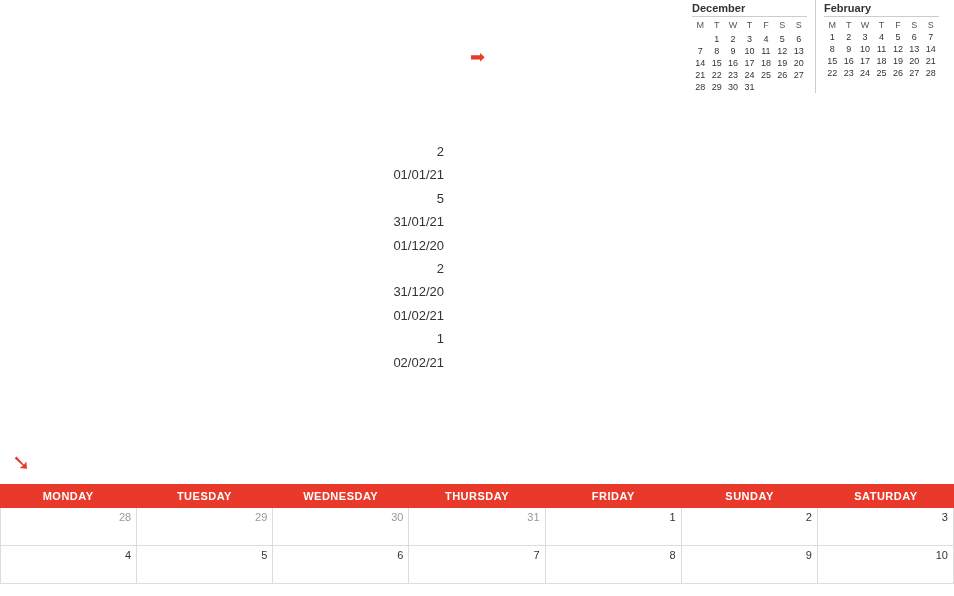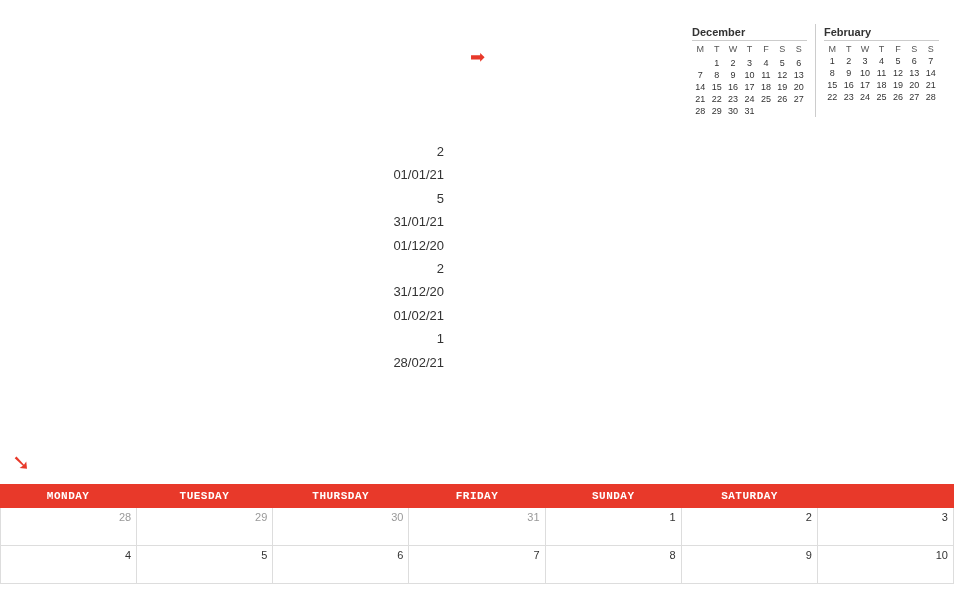"December" .mini-calendars { top: 24px -> 0 }
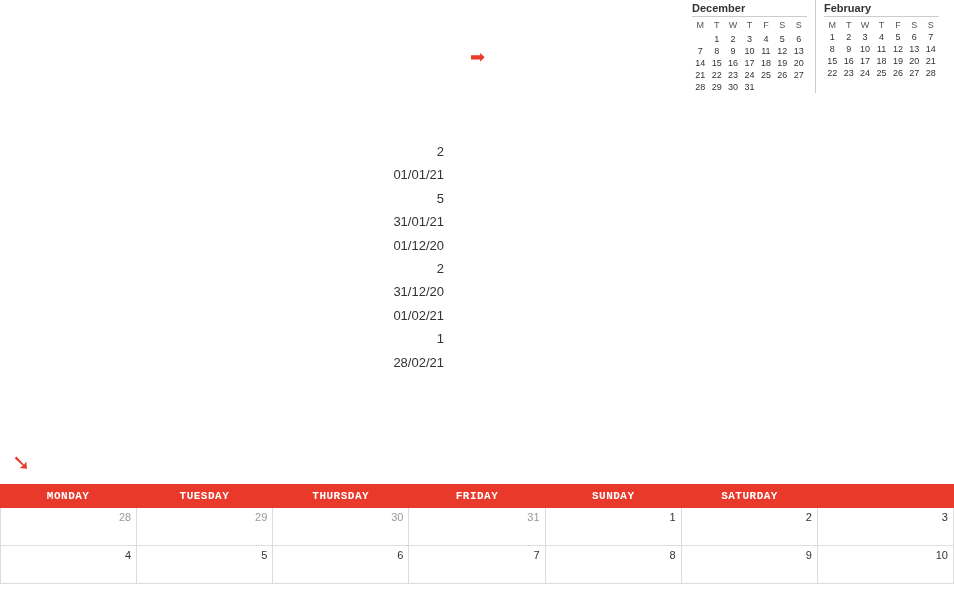"28/02/21" span.data-field { text: 28/02/21 -> 02/02/21 }
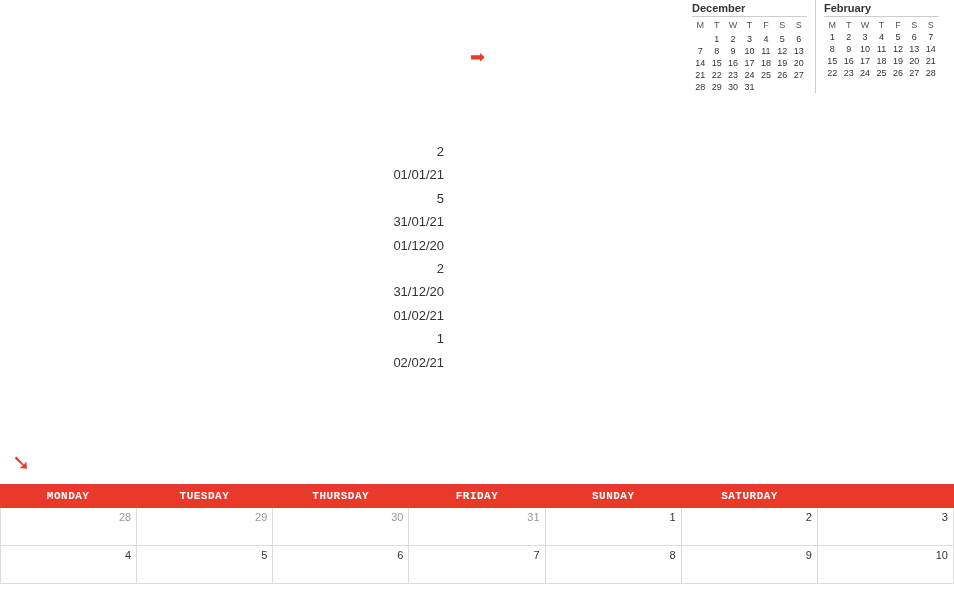"MONDAY" .cal-header-row { font-family: Liberation Mono, monospace -> none }
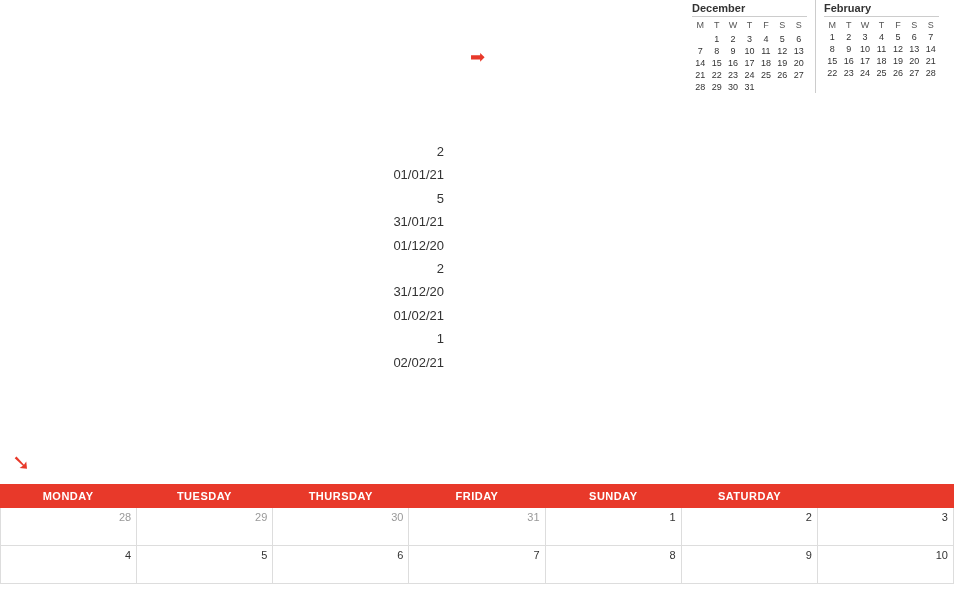"WEDNESDAY" div.cal-header-cell { html: none -> <div>WEDNESDAY</div> }
